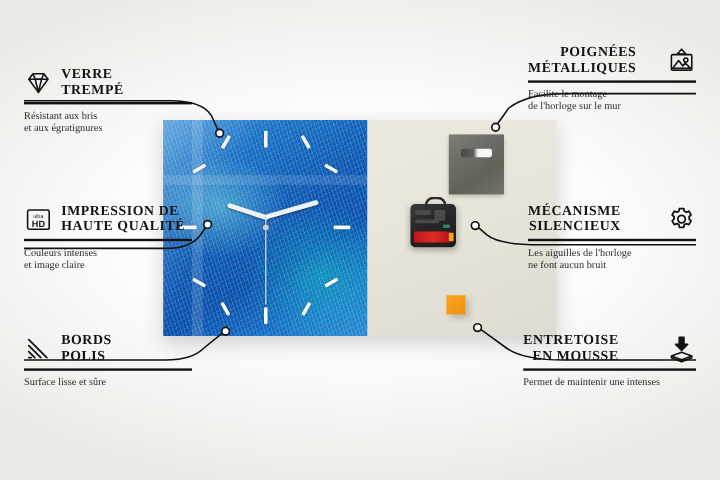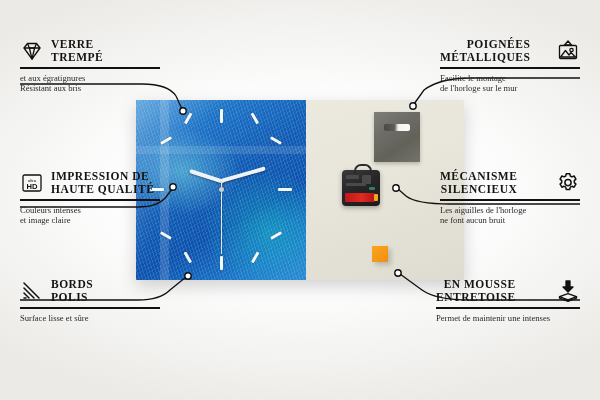"VERRE" div.callout { top: 38px -> 56px }
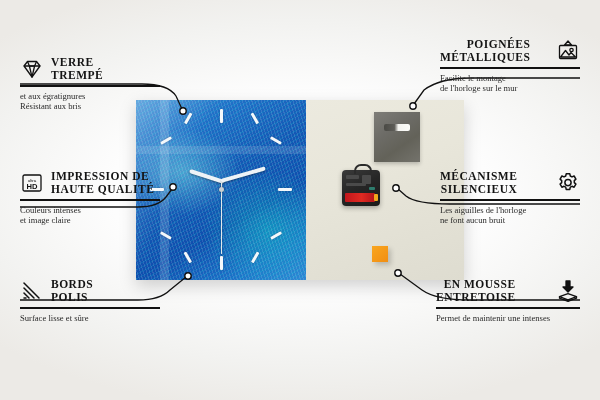"et aux égratignures" div.co-sub { order: before "Résistant aux bris" -> after "Résistant aux bris" }
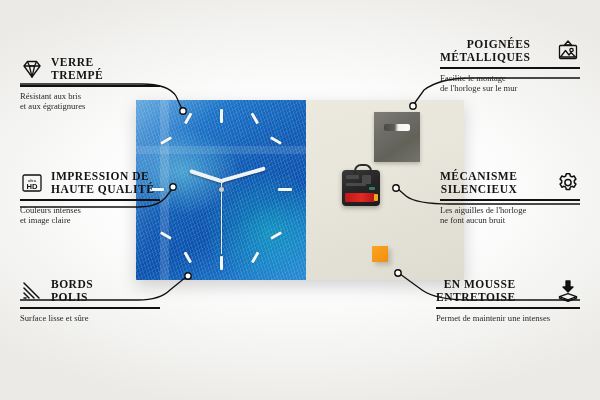"EN MOUSSE" div.co-title { order: before "ENTRETOISE" -> after "ENTRETOISE" }
